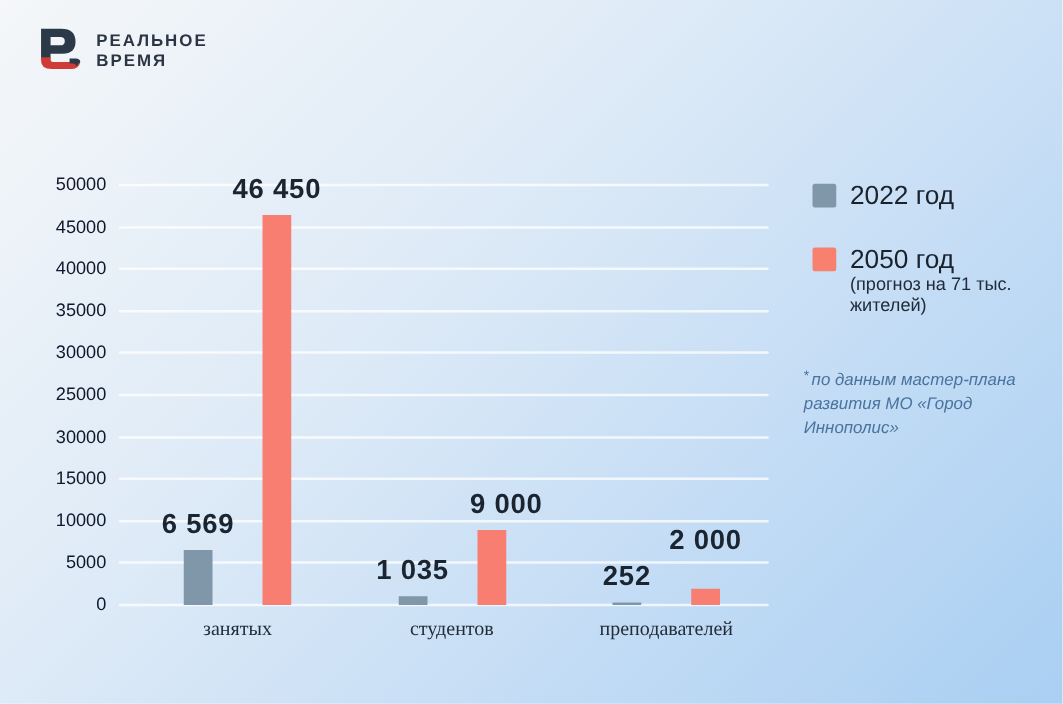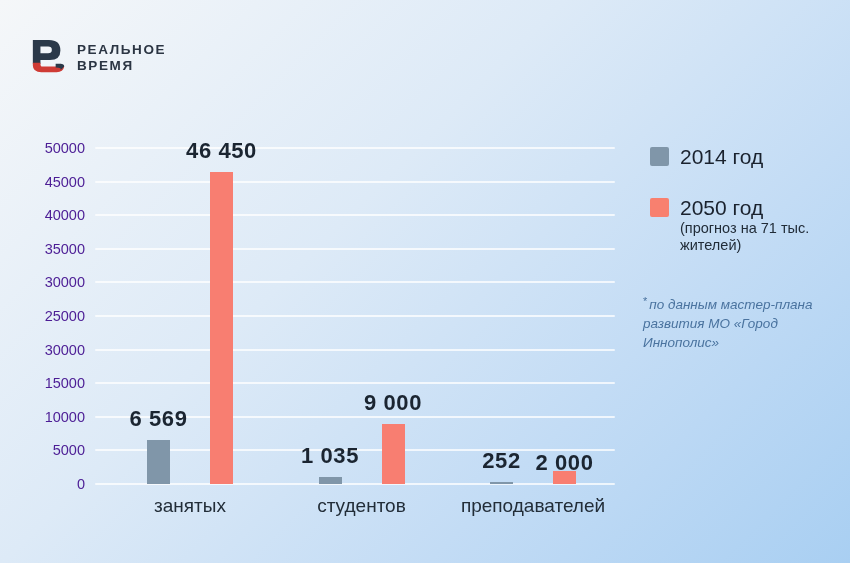"РЕАЛЬНОЕ" .logo { top: 39px -> 22px }
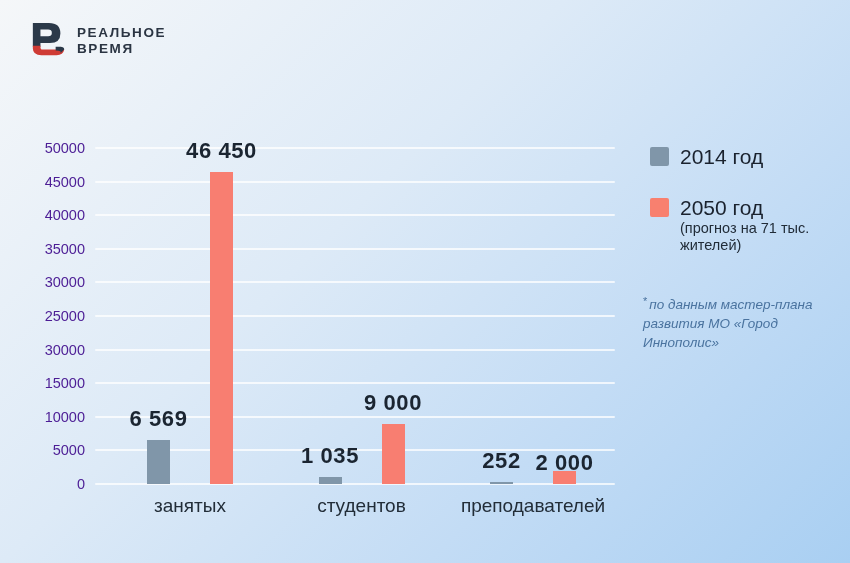"50000" .ytick { color: #4c1d95 -> #0f172a }
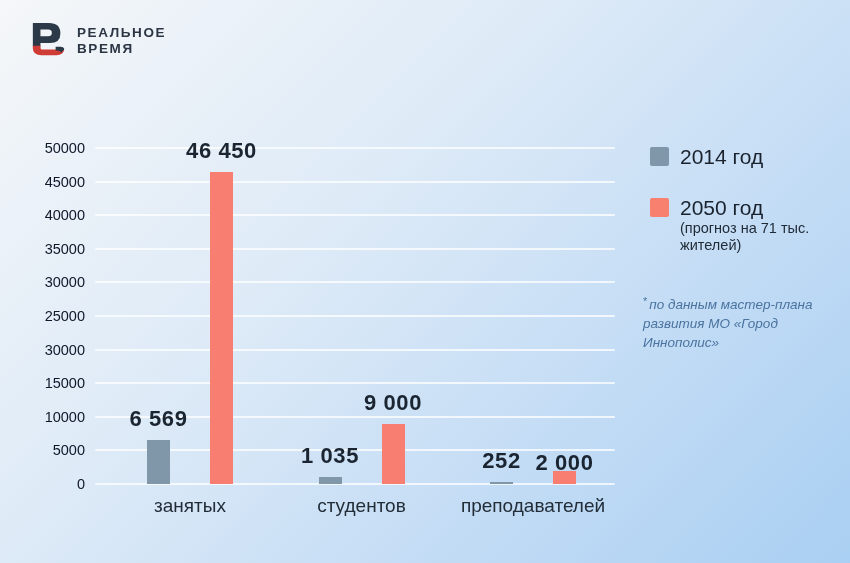"2014 год" div.legend-label { text: 2014 -> 2022 }
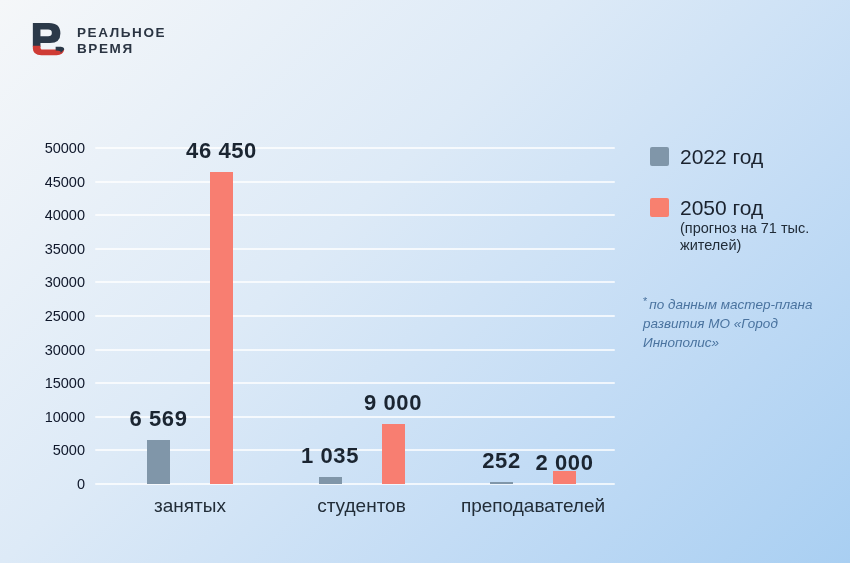"9 000" div.value-label { left: 298px -> 310px }
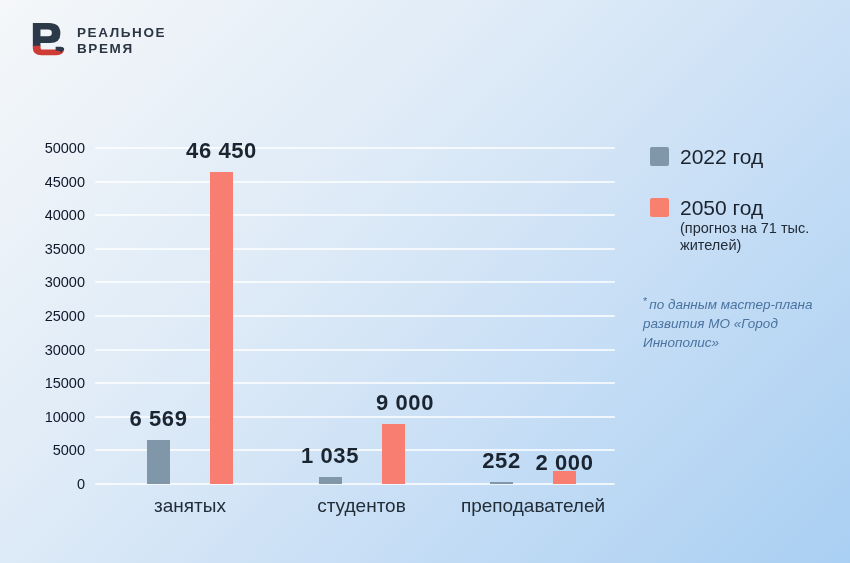"2 000" div.value-label { bottom: 8px -> 39px }
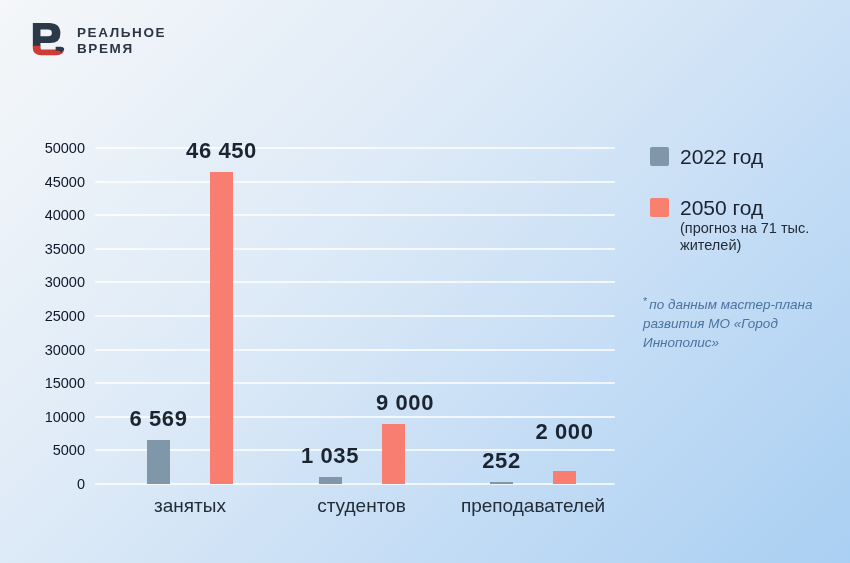"занятых" .category-label { font-family: none -> Liberation Serif, serif; font-size: 19px -> 16px }
